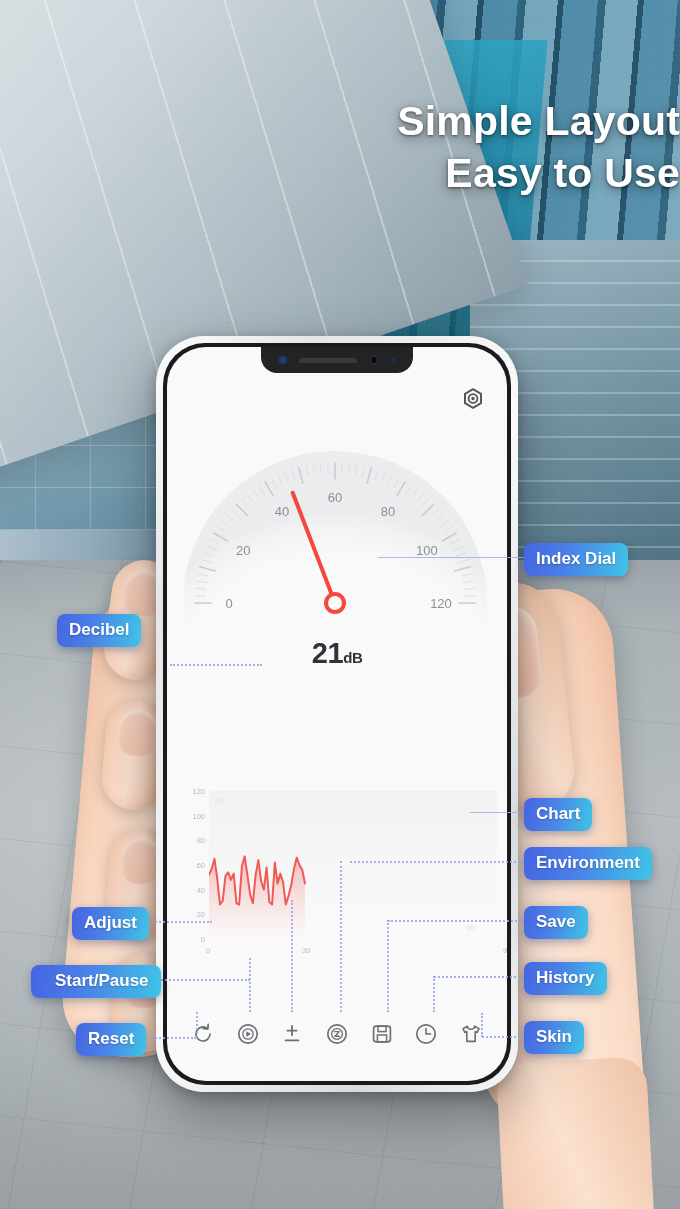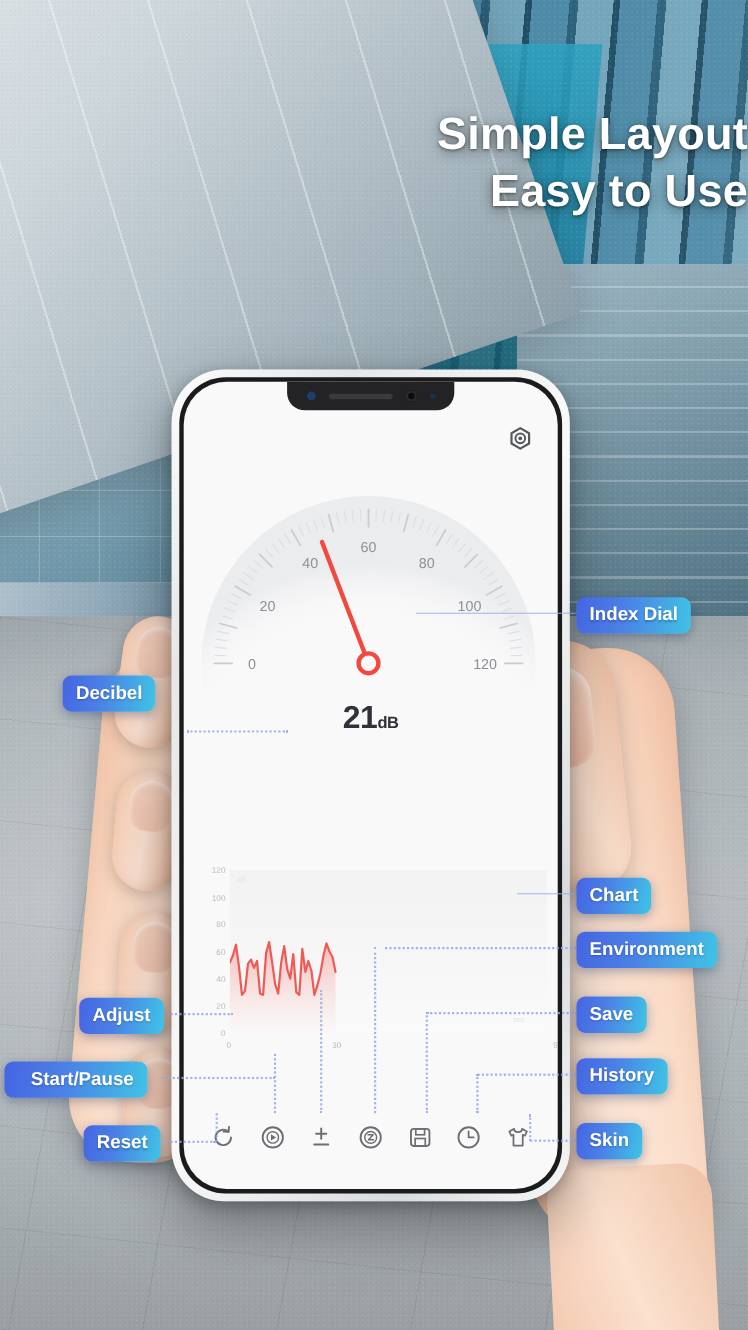"Start/Pause" div.badge { left: 4px -> 31px }
